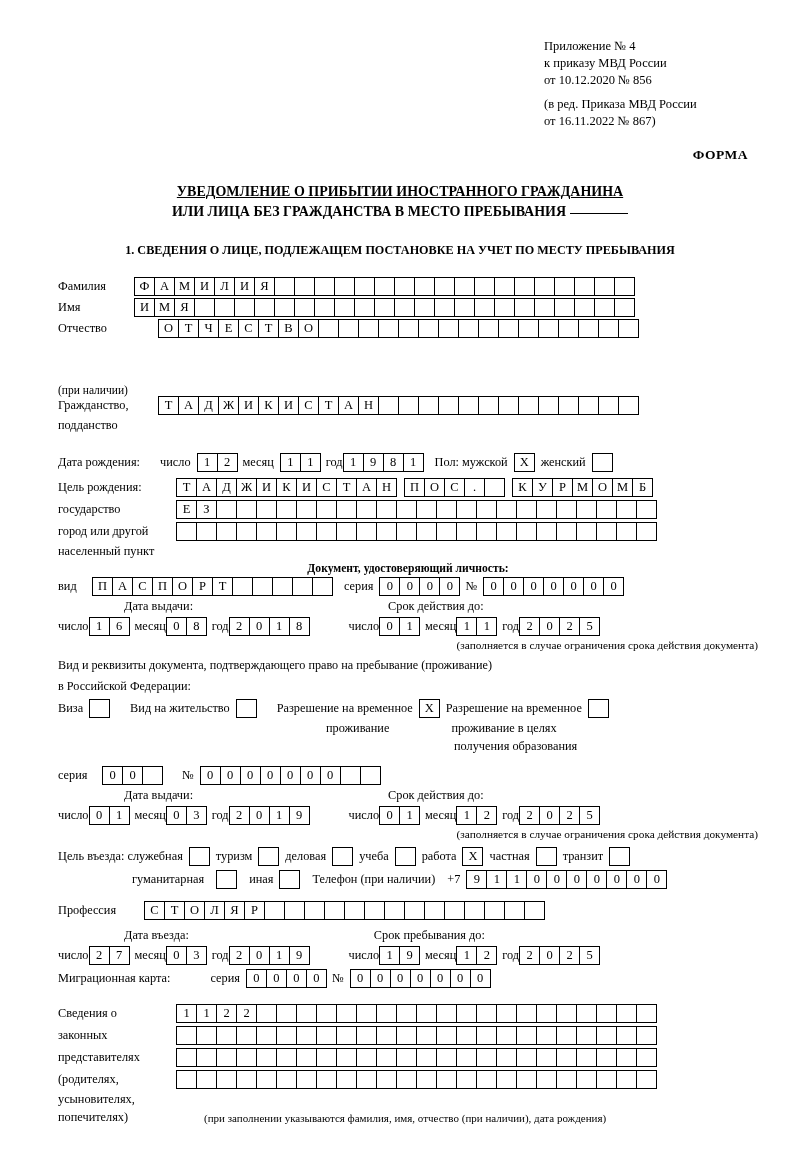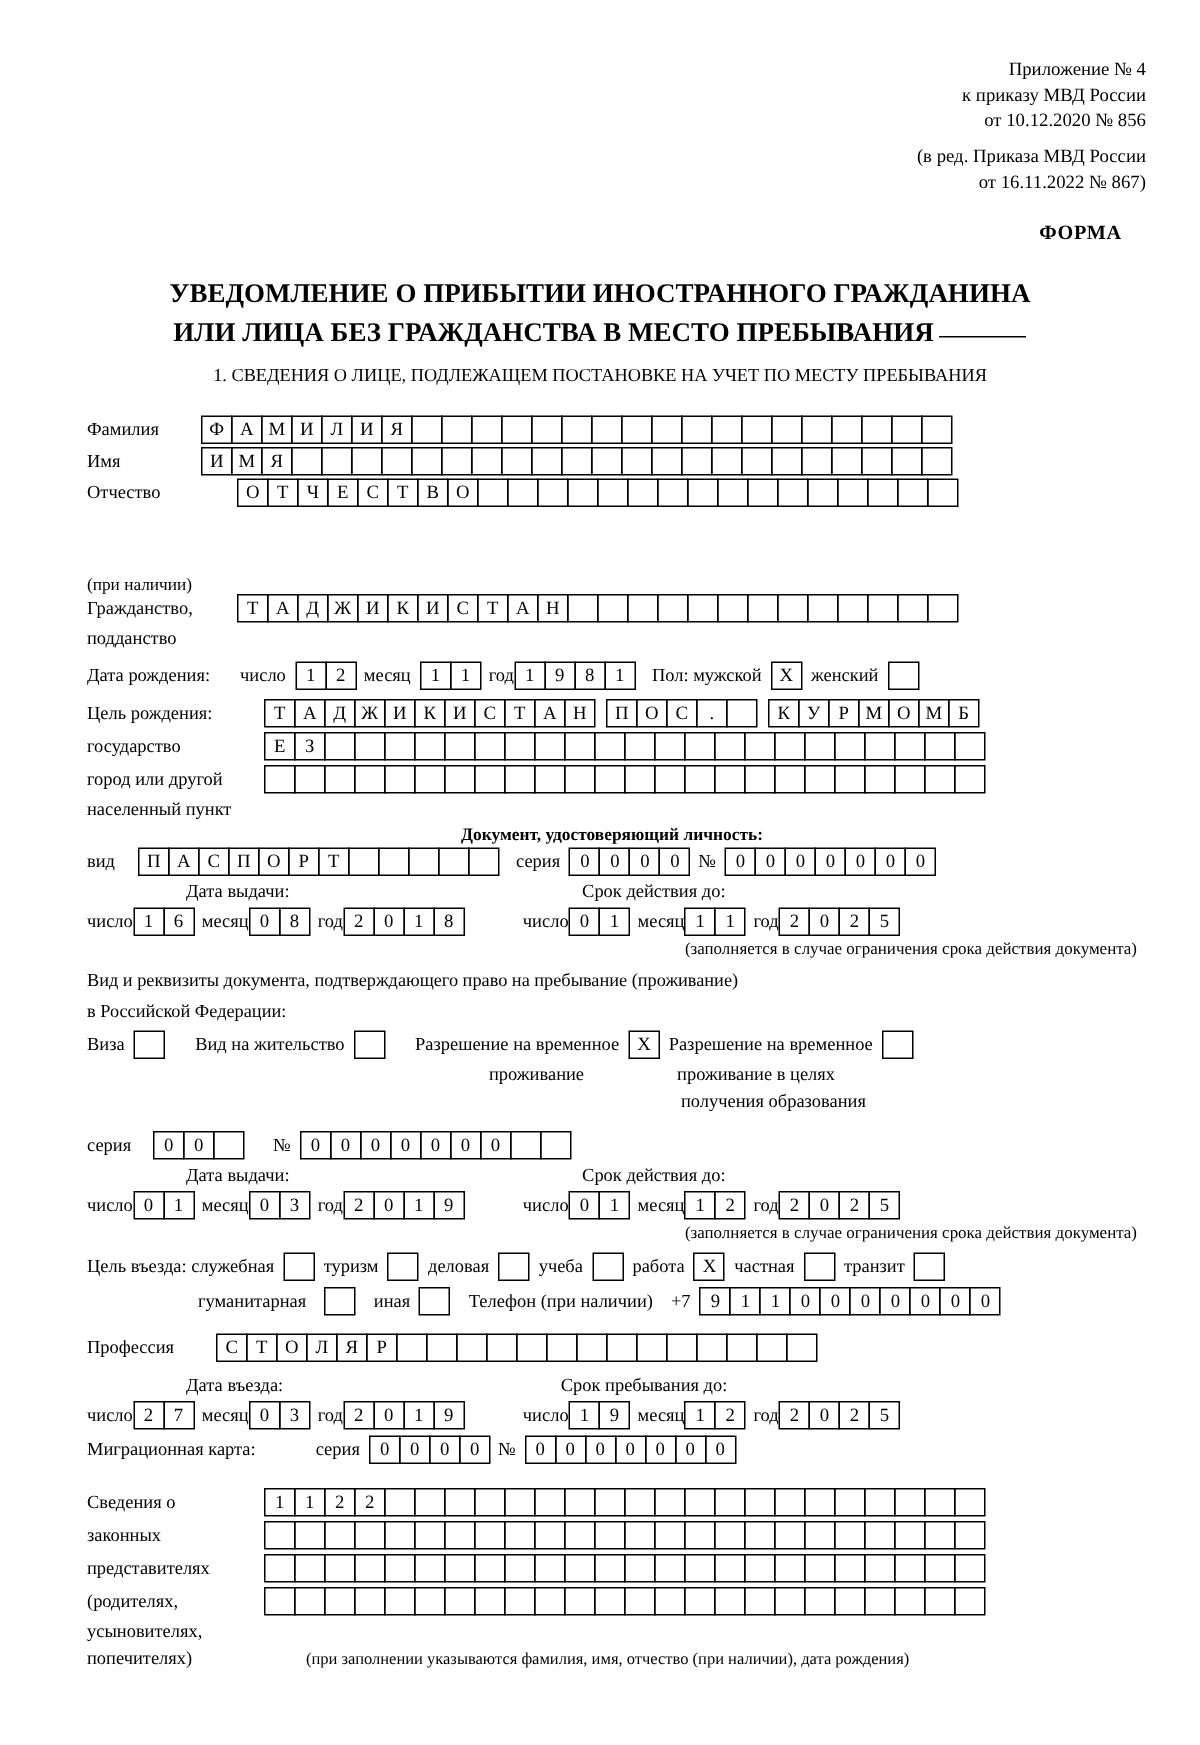"Приложение № 4" .header-block { text-align: right -> left }
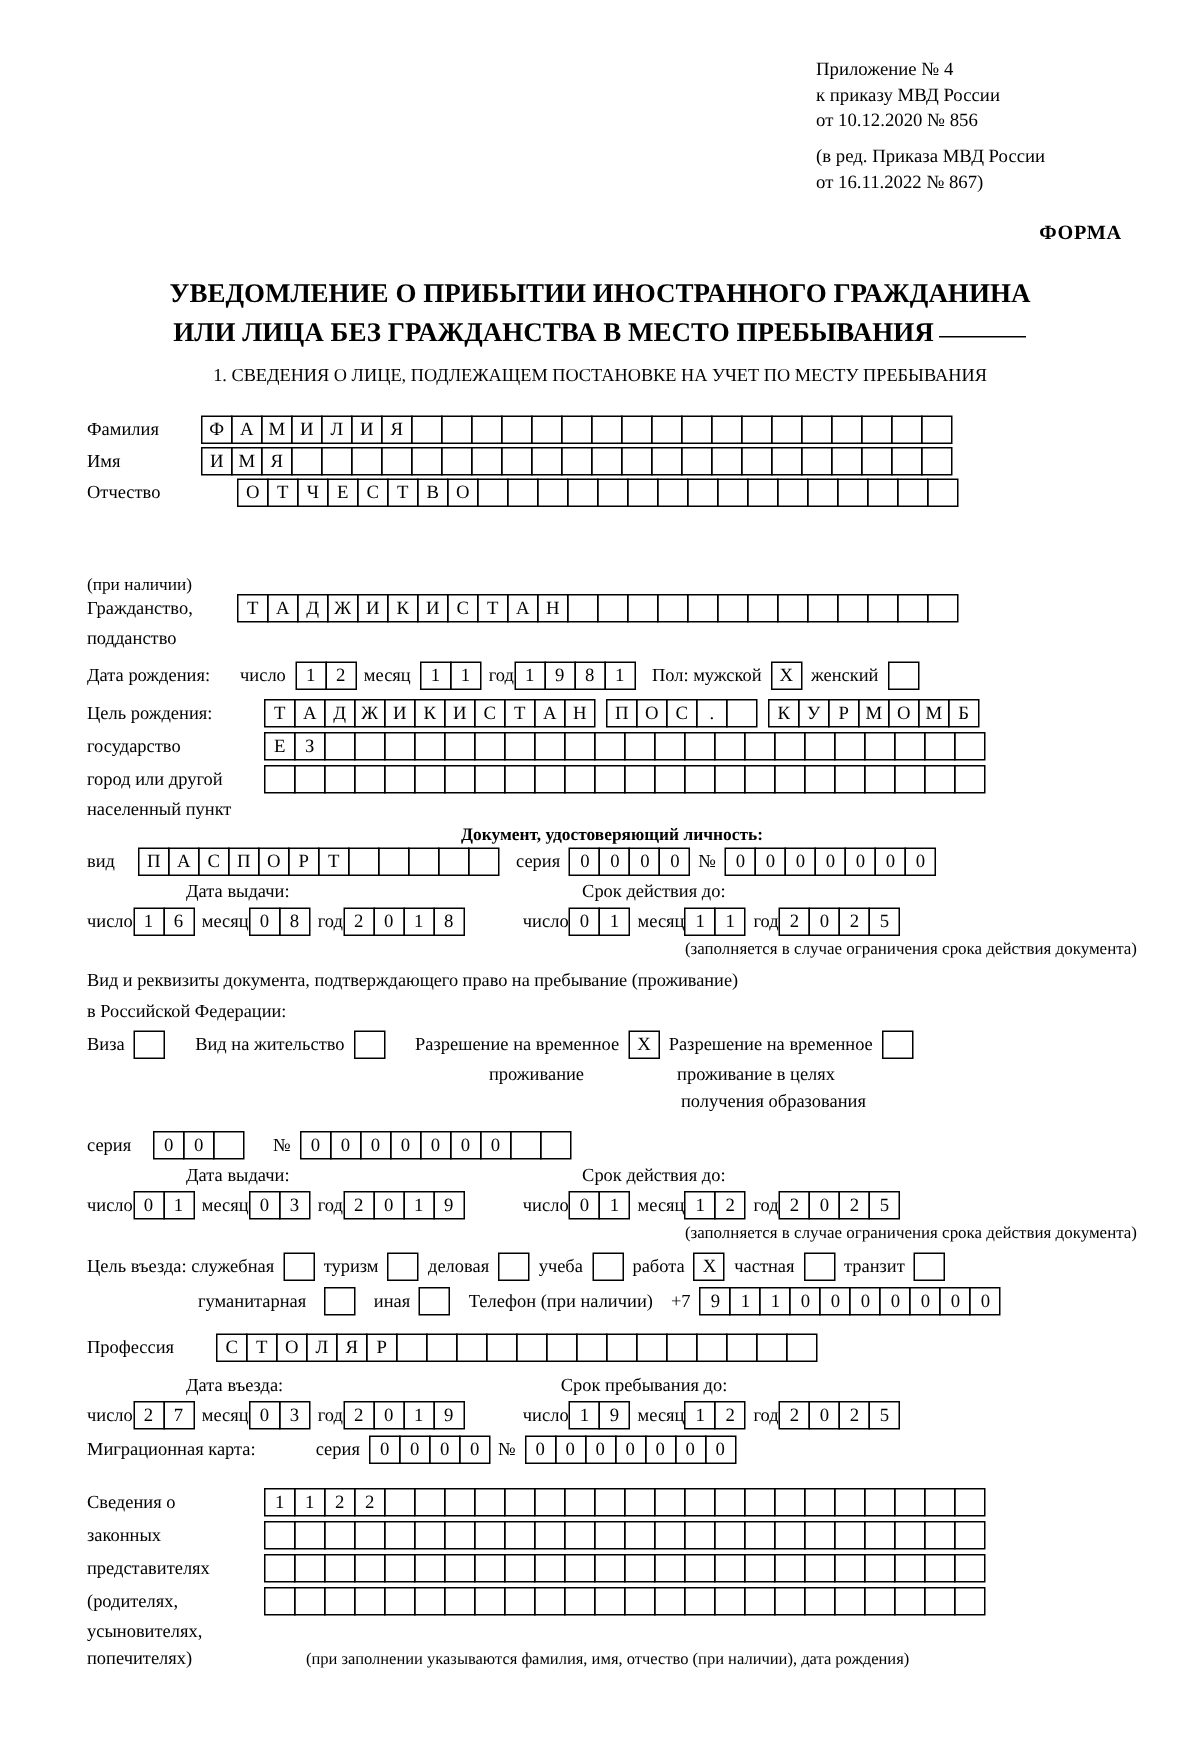"УВЕДОМЛЕНИЕ О ПРИБЫТИИ ИНОСТРАННОГО" .title { font-size: 18px -> 14px; text-decoration: none -> underline }
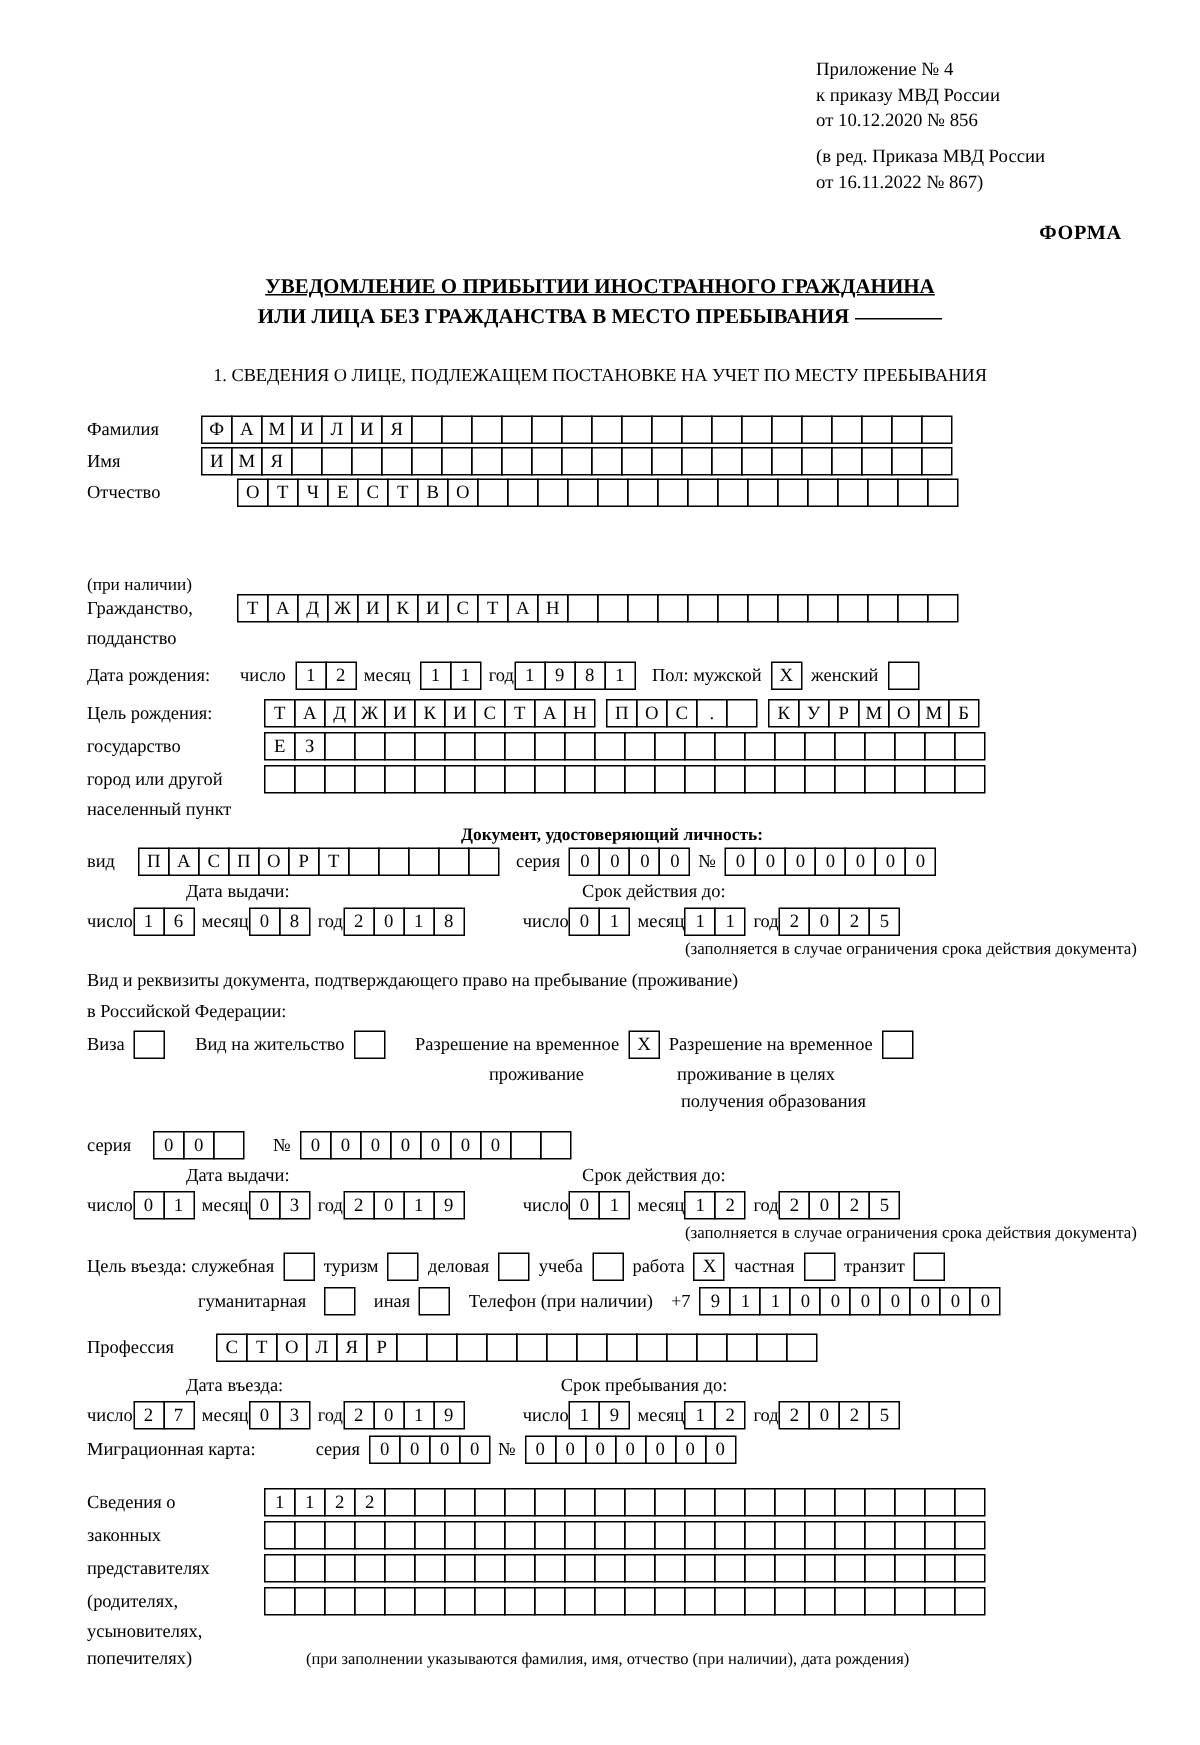"1. СВЕДЕНИЯ О ЛИЦЕ, ПОДЛЕЖАЩЕМ" .section1 { font-weight: normal -> bold }
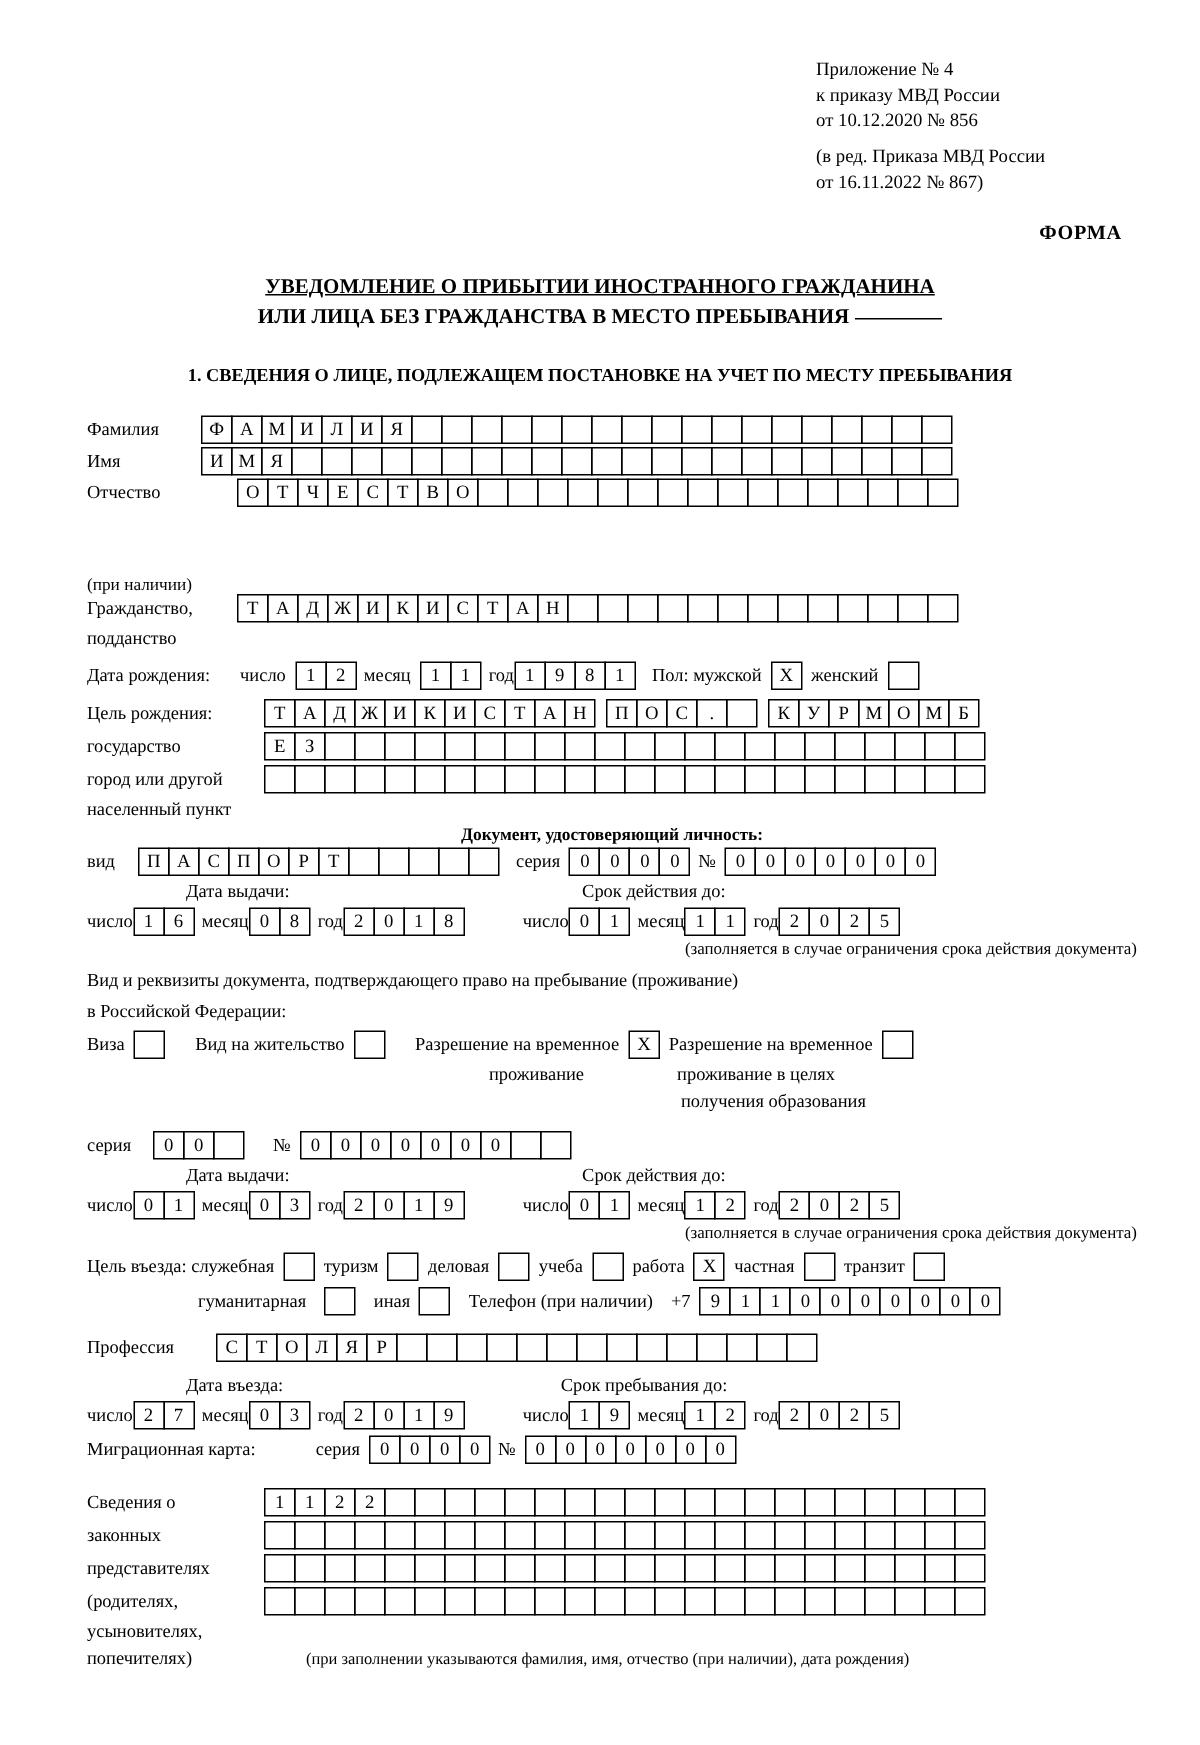"Дата рождения:" .mt4 { margin-top: 8px -> 20px }
